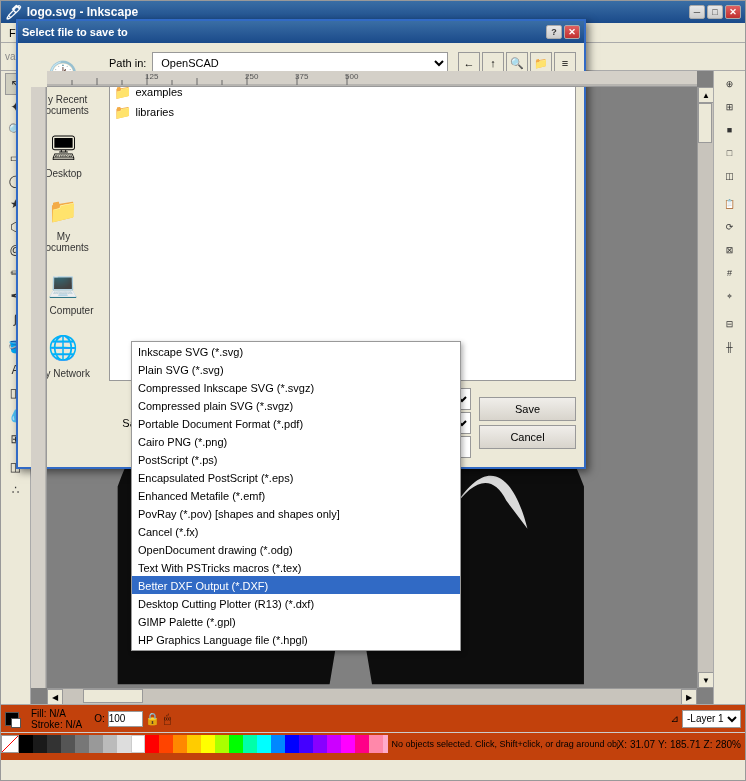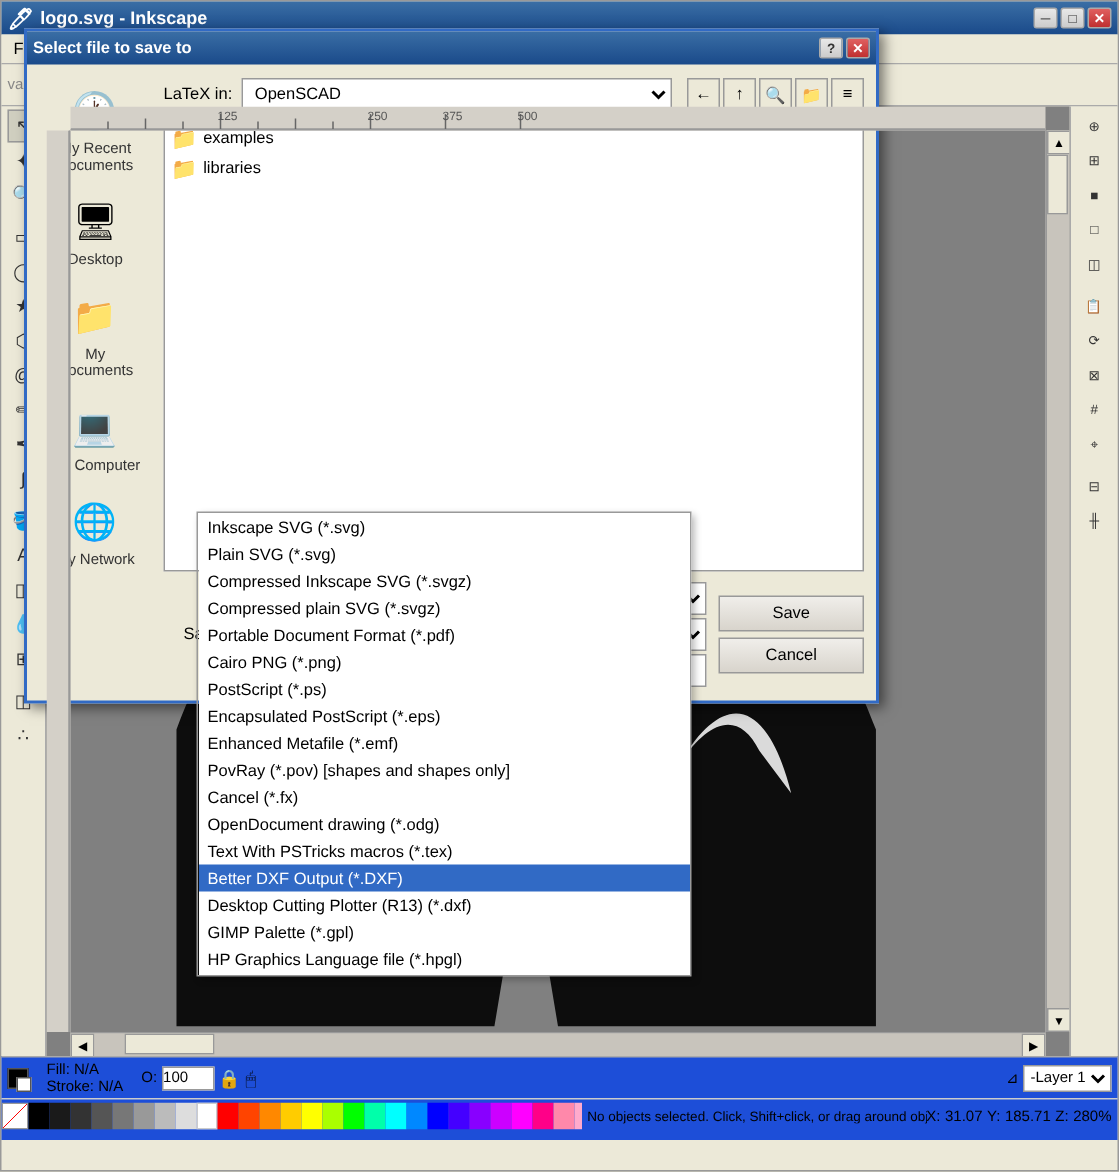"LaTeX in:" span.save-in-label { text: LaTeX -> Path }
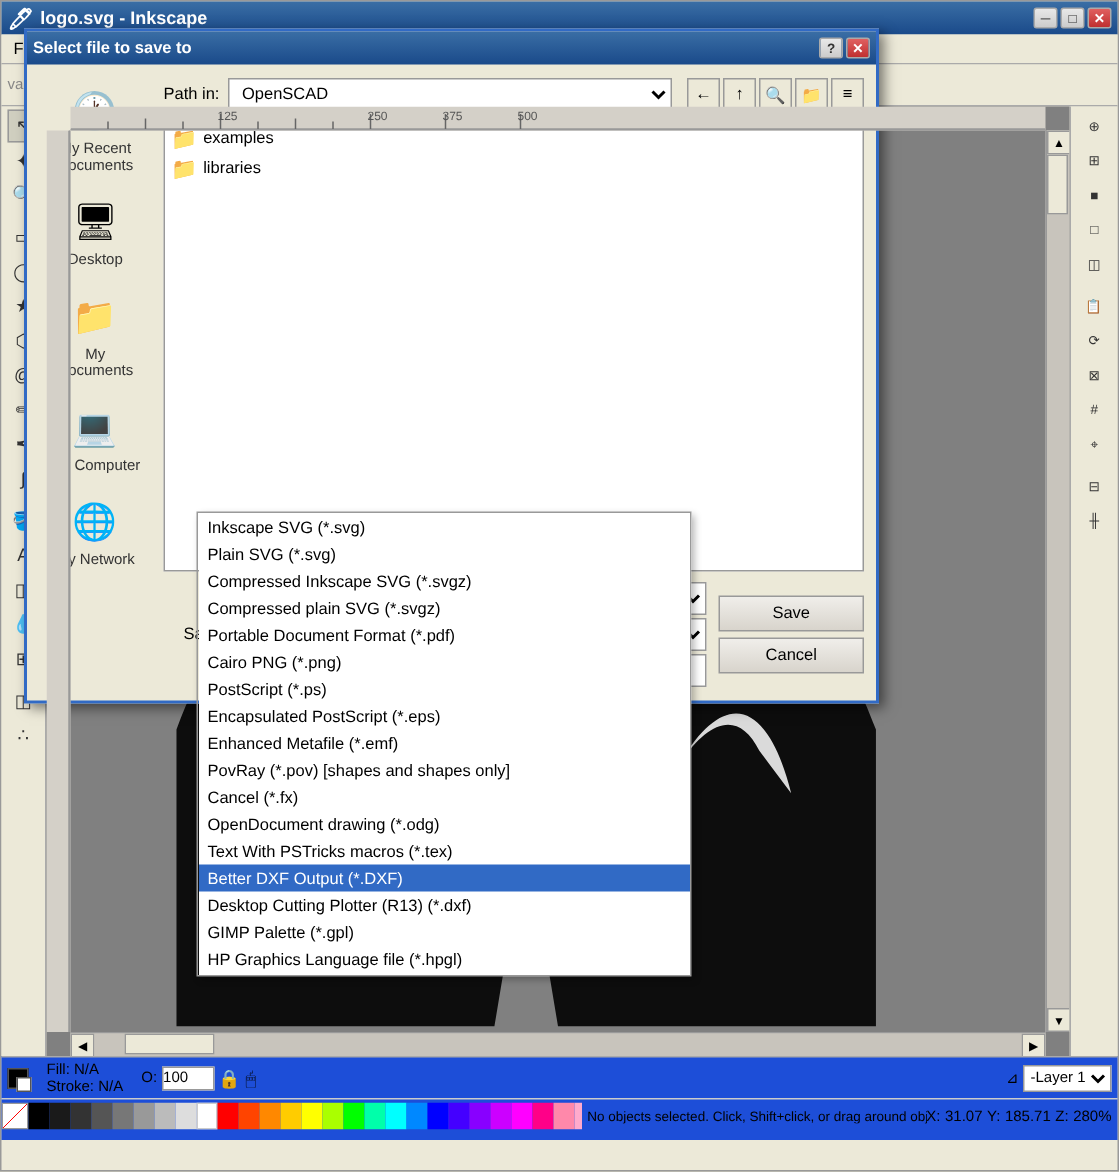"125" div { align-items: center -> flex-end }
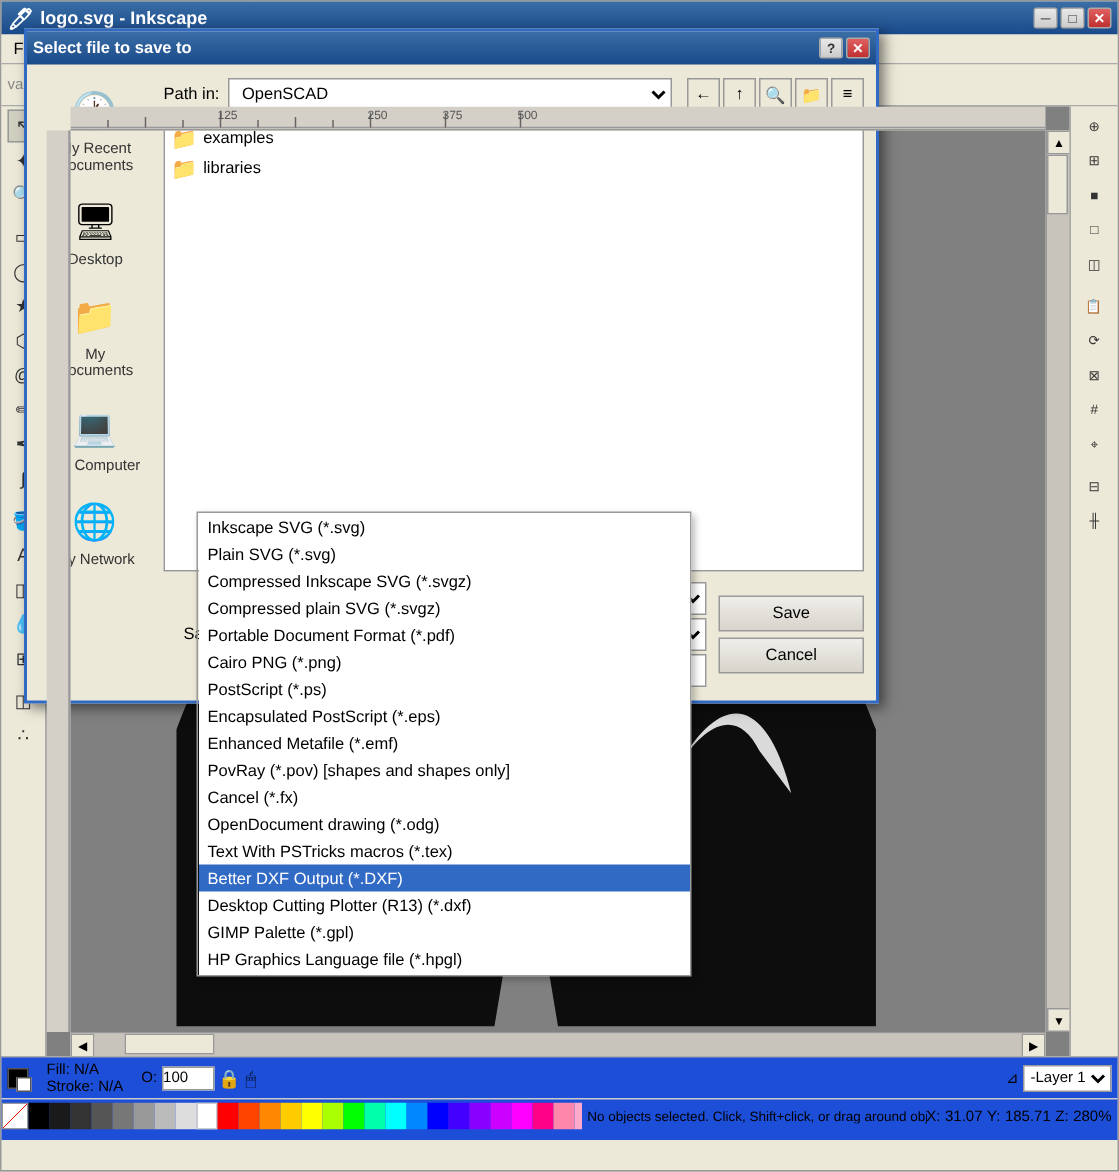"Fill: N/A" .status-bar { background: #1d4ed8 -> #c2410c }
